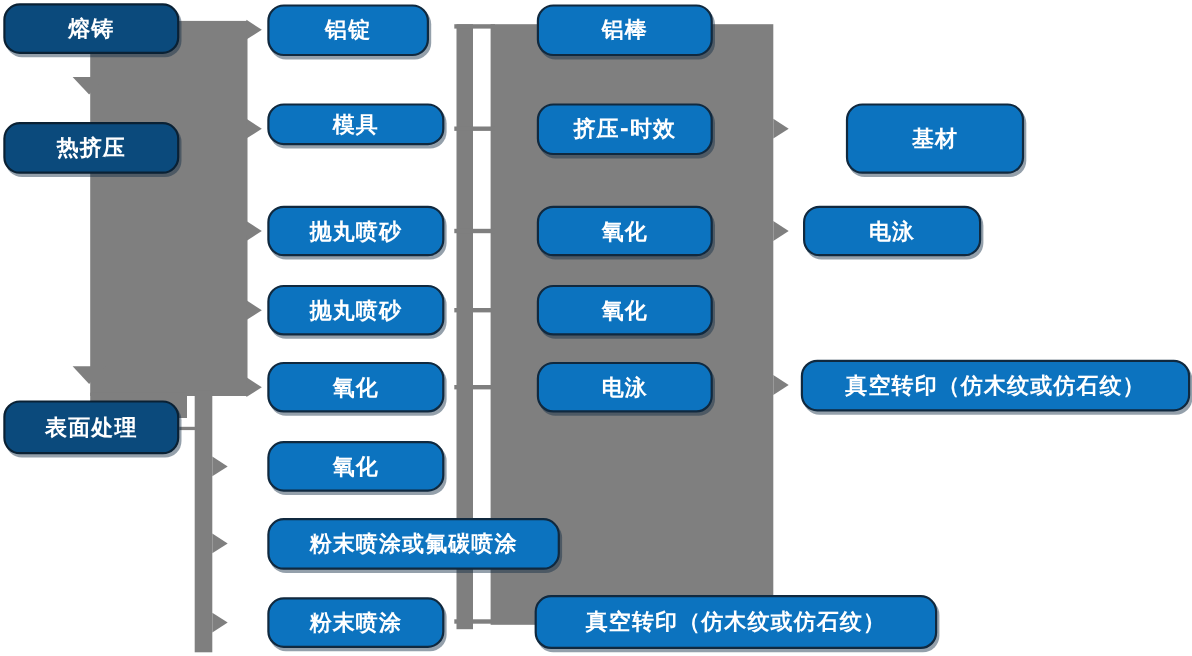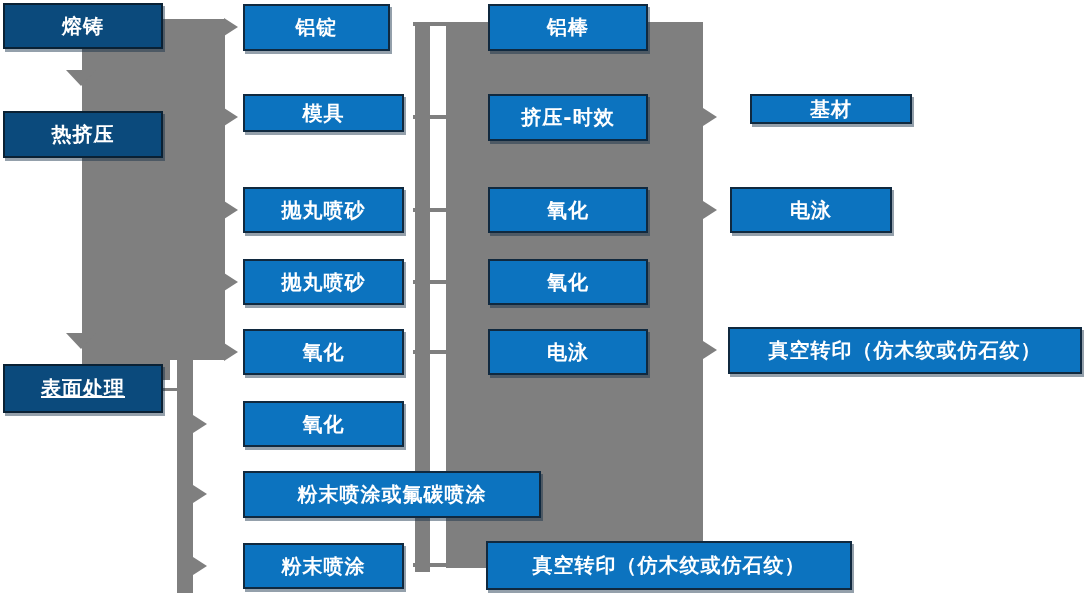"熔铸" .node { border-radius: 0 -> 15px }
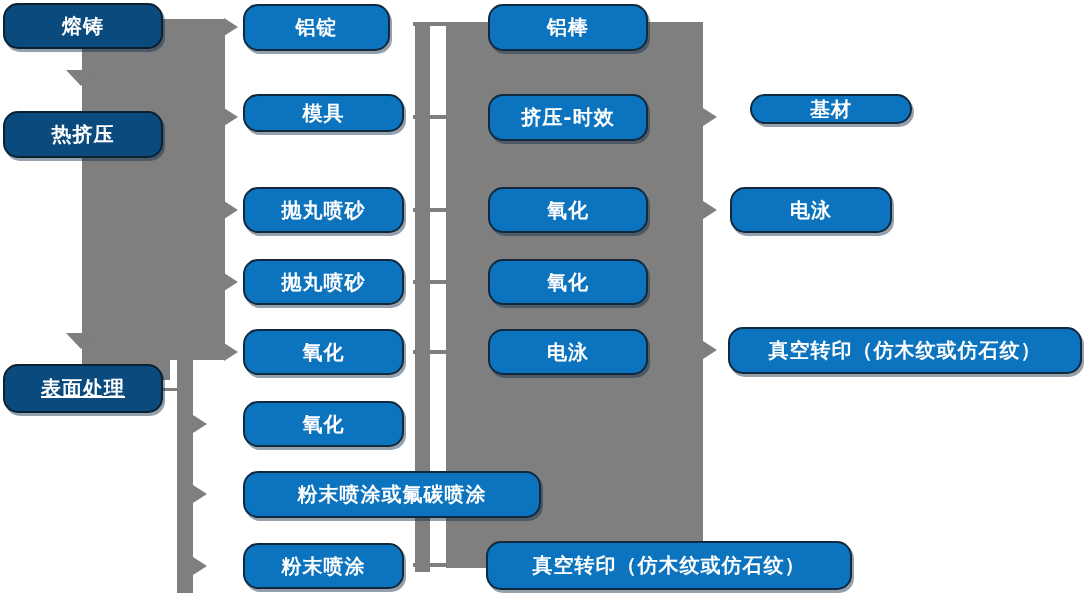"基材" div.node { height: 30px -> 64px; left: 750px -> 769px }
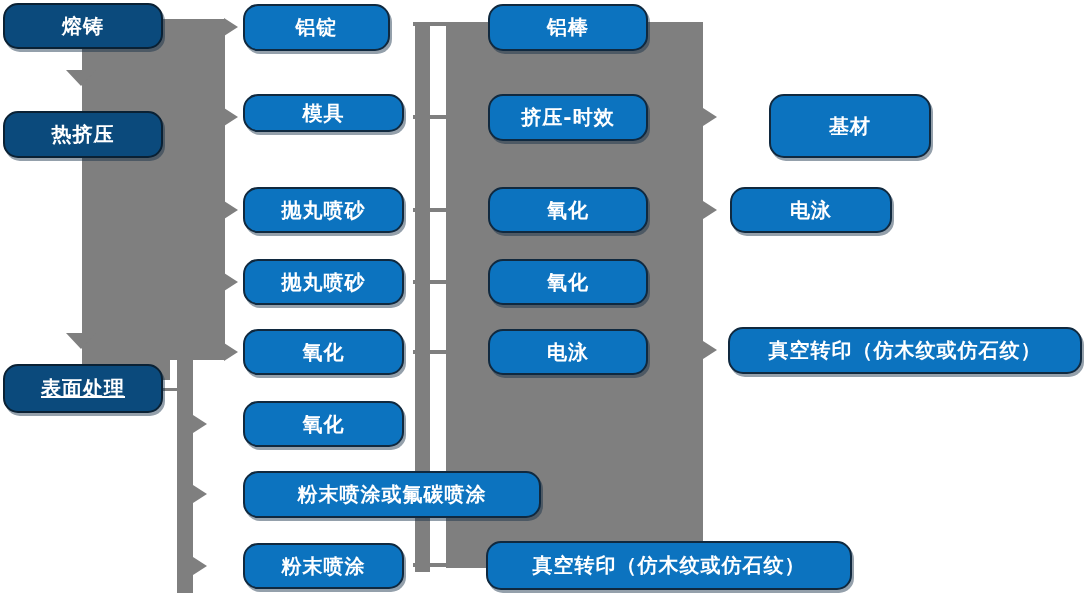"表面处理" div.node { text-decoration: underline -> none }
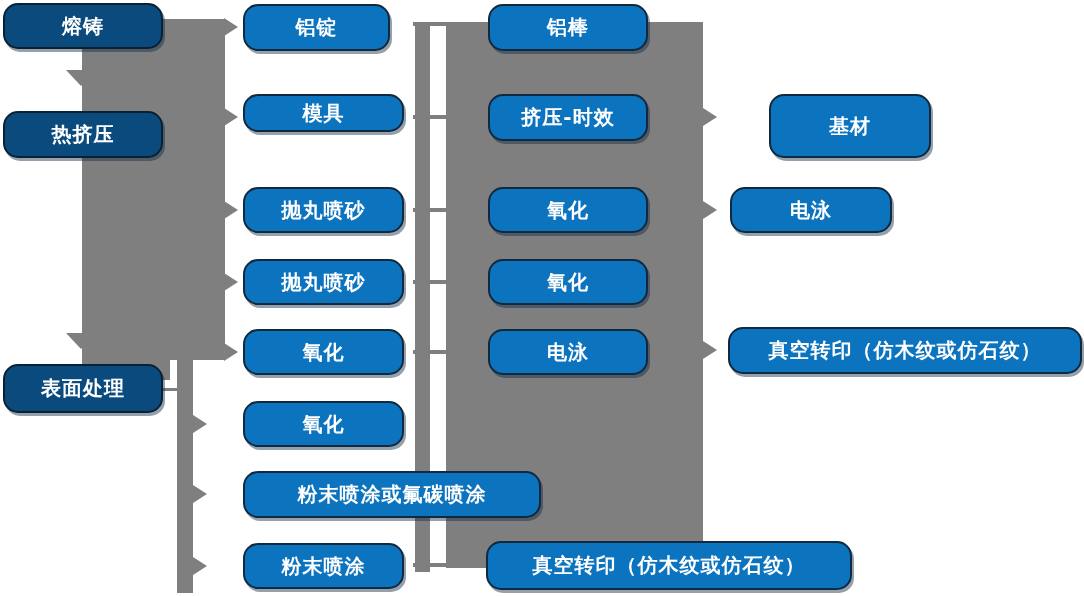"粉末喷涂或氟碳喷涂" div.node { width: 298px -> 266px }
